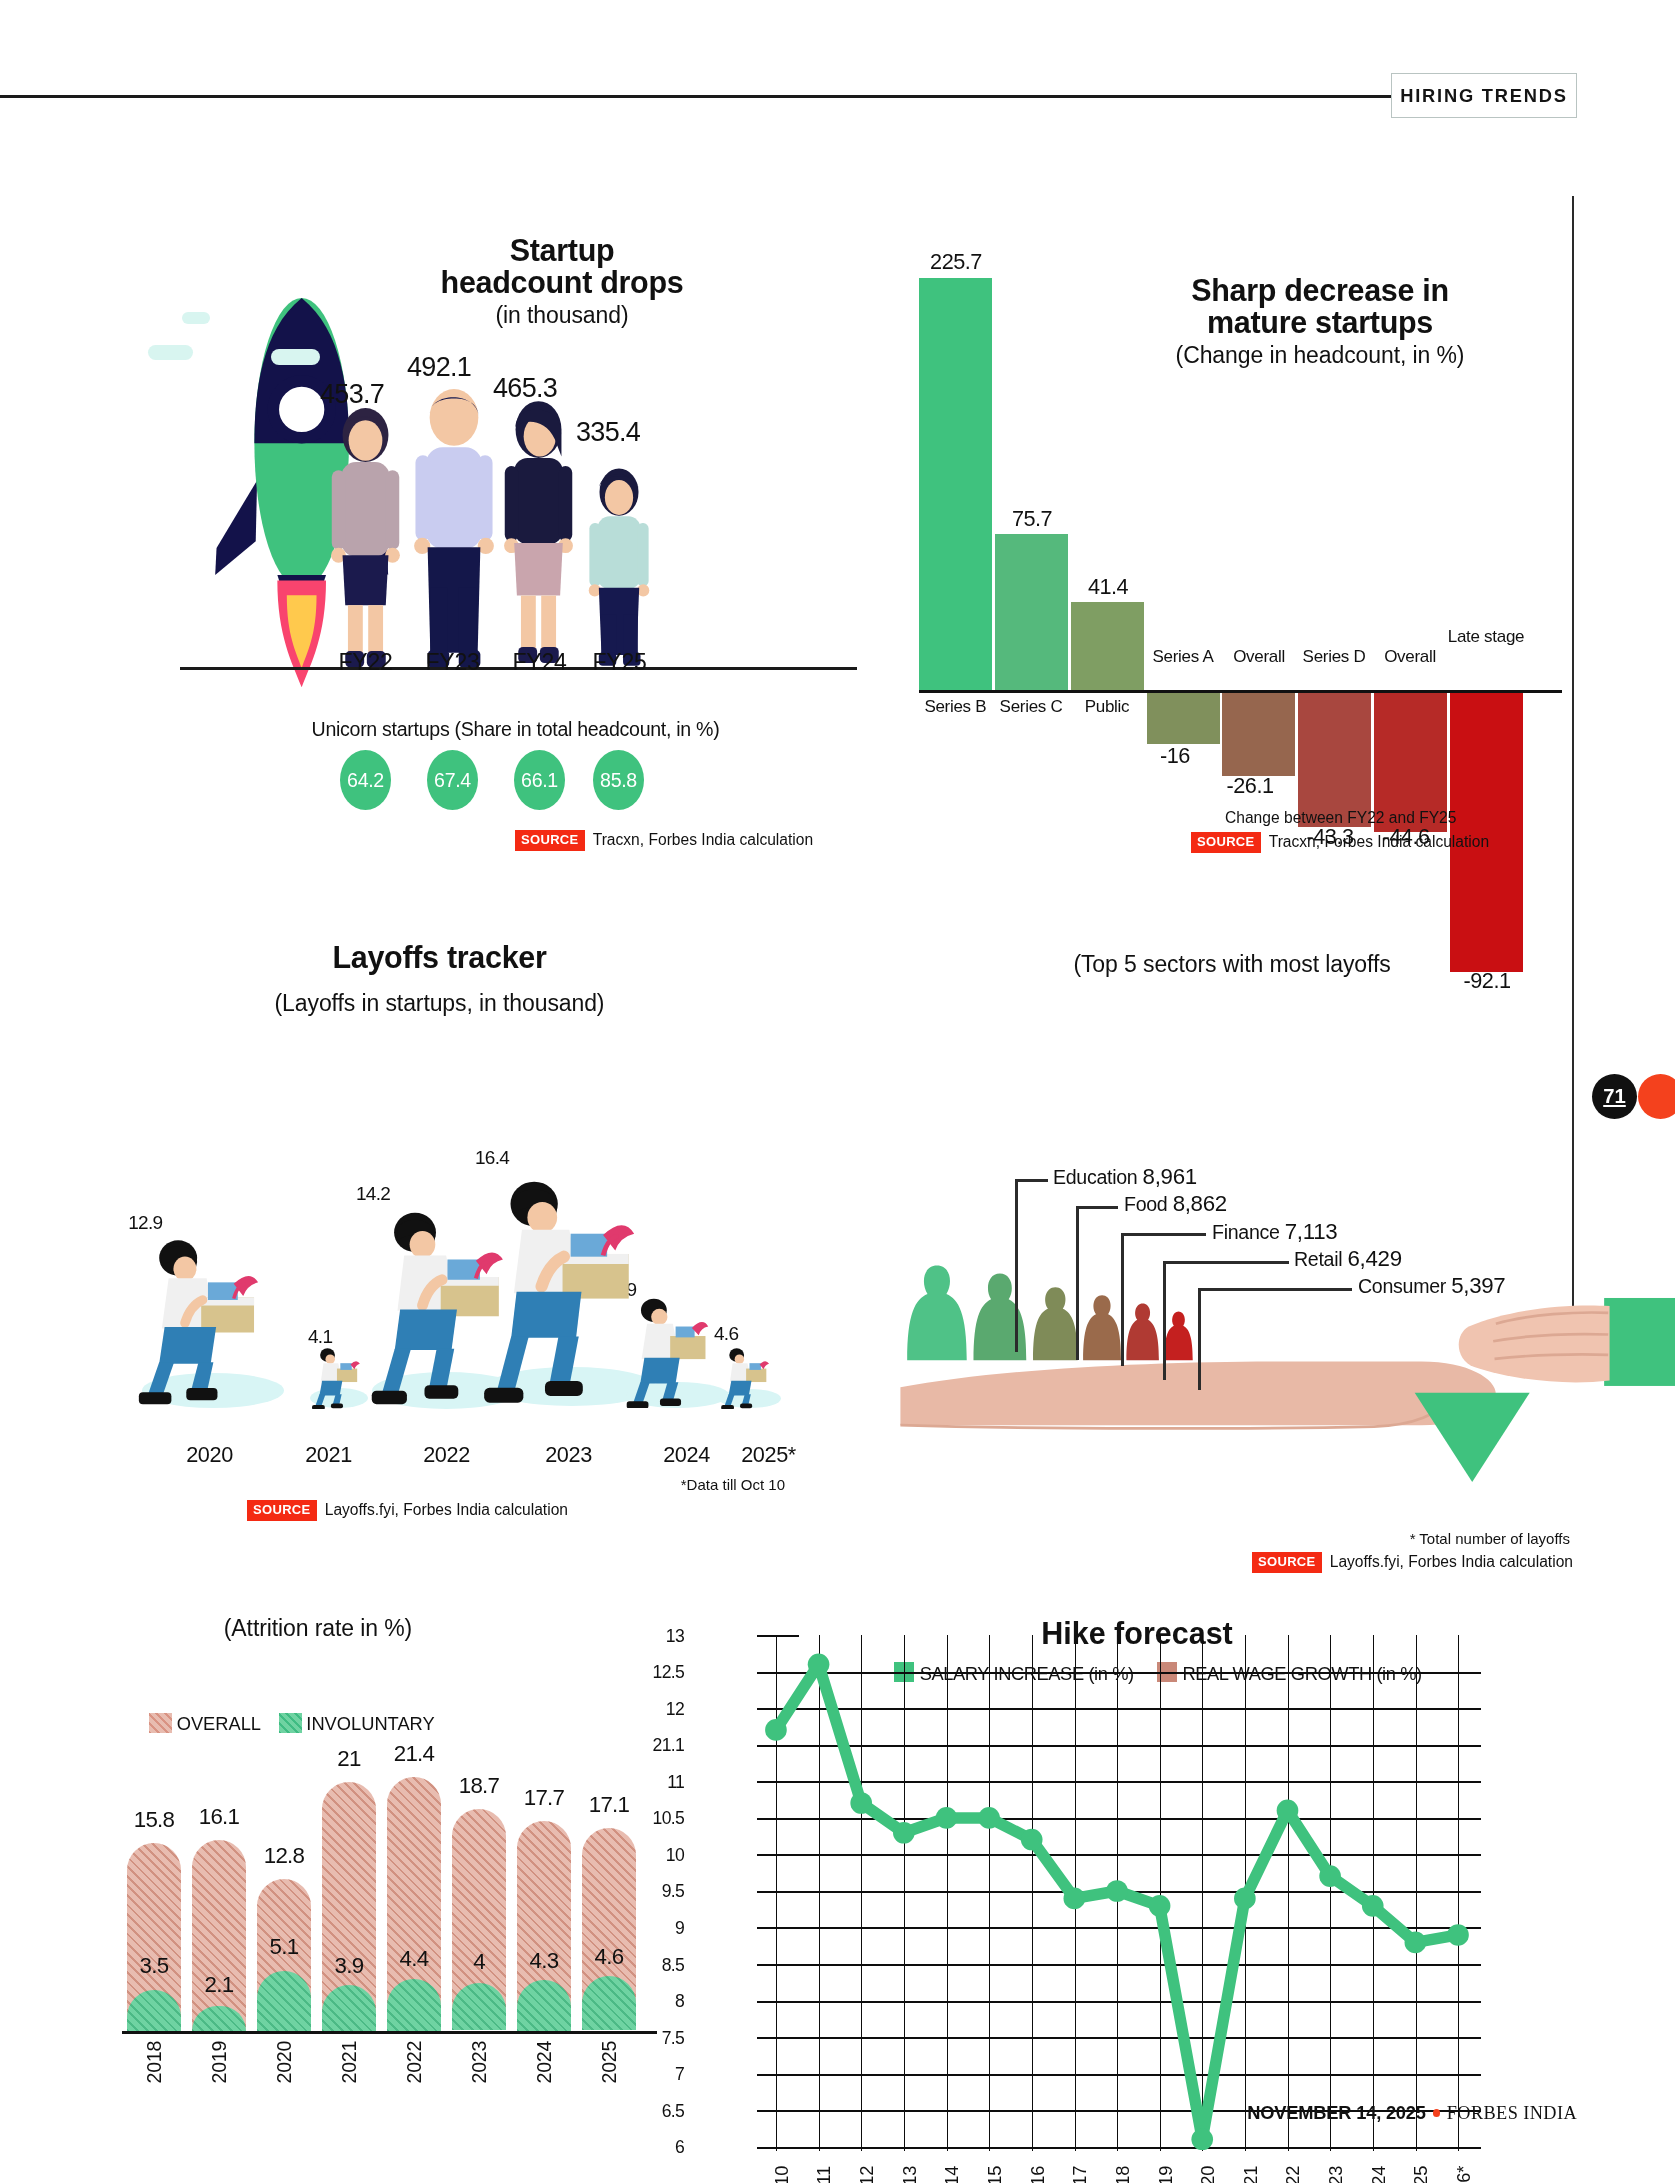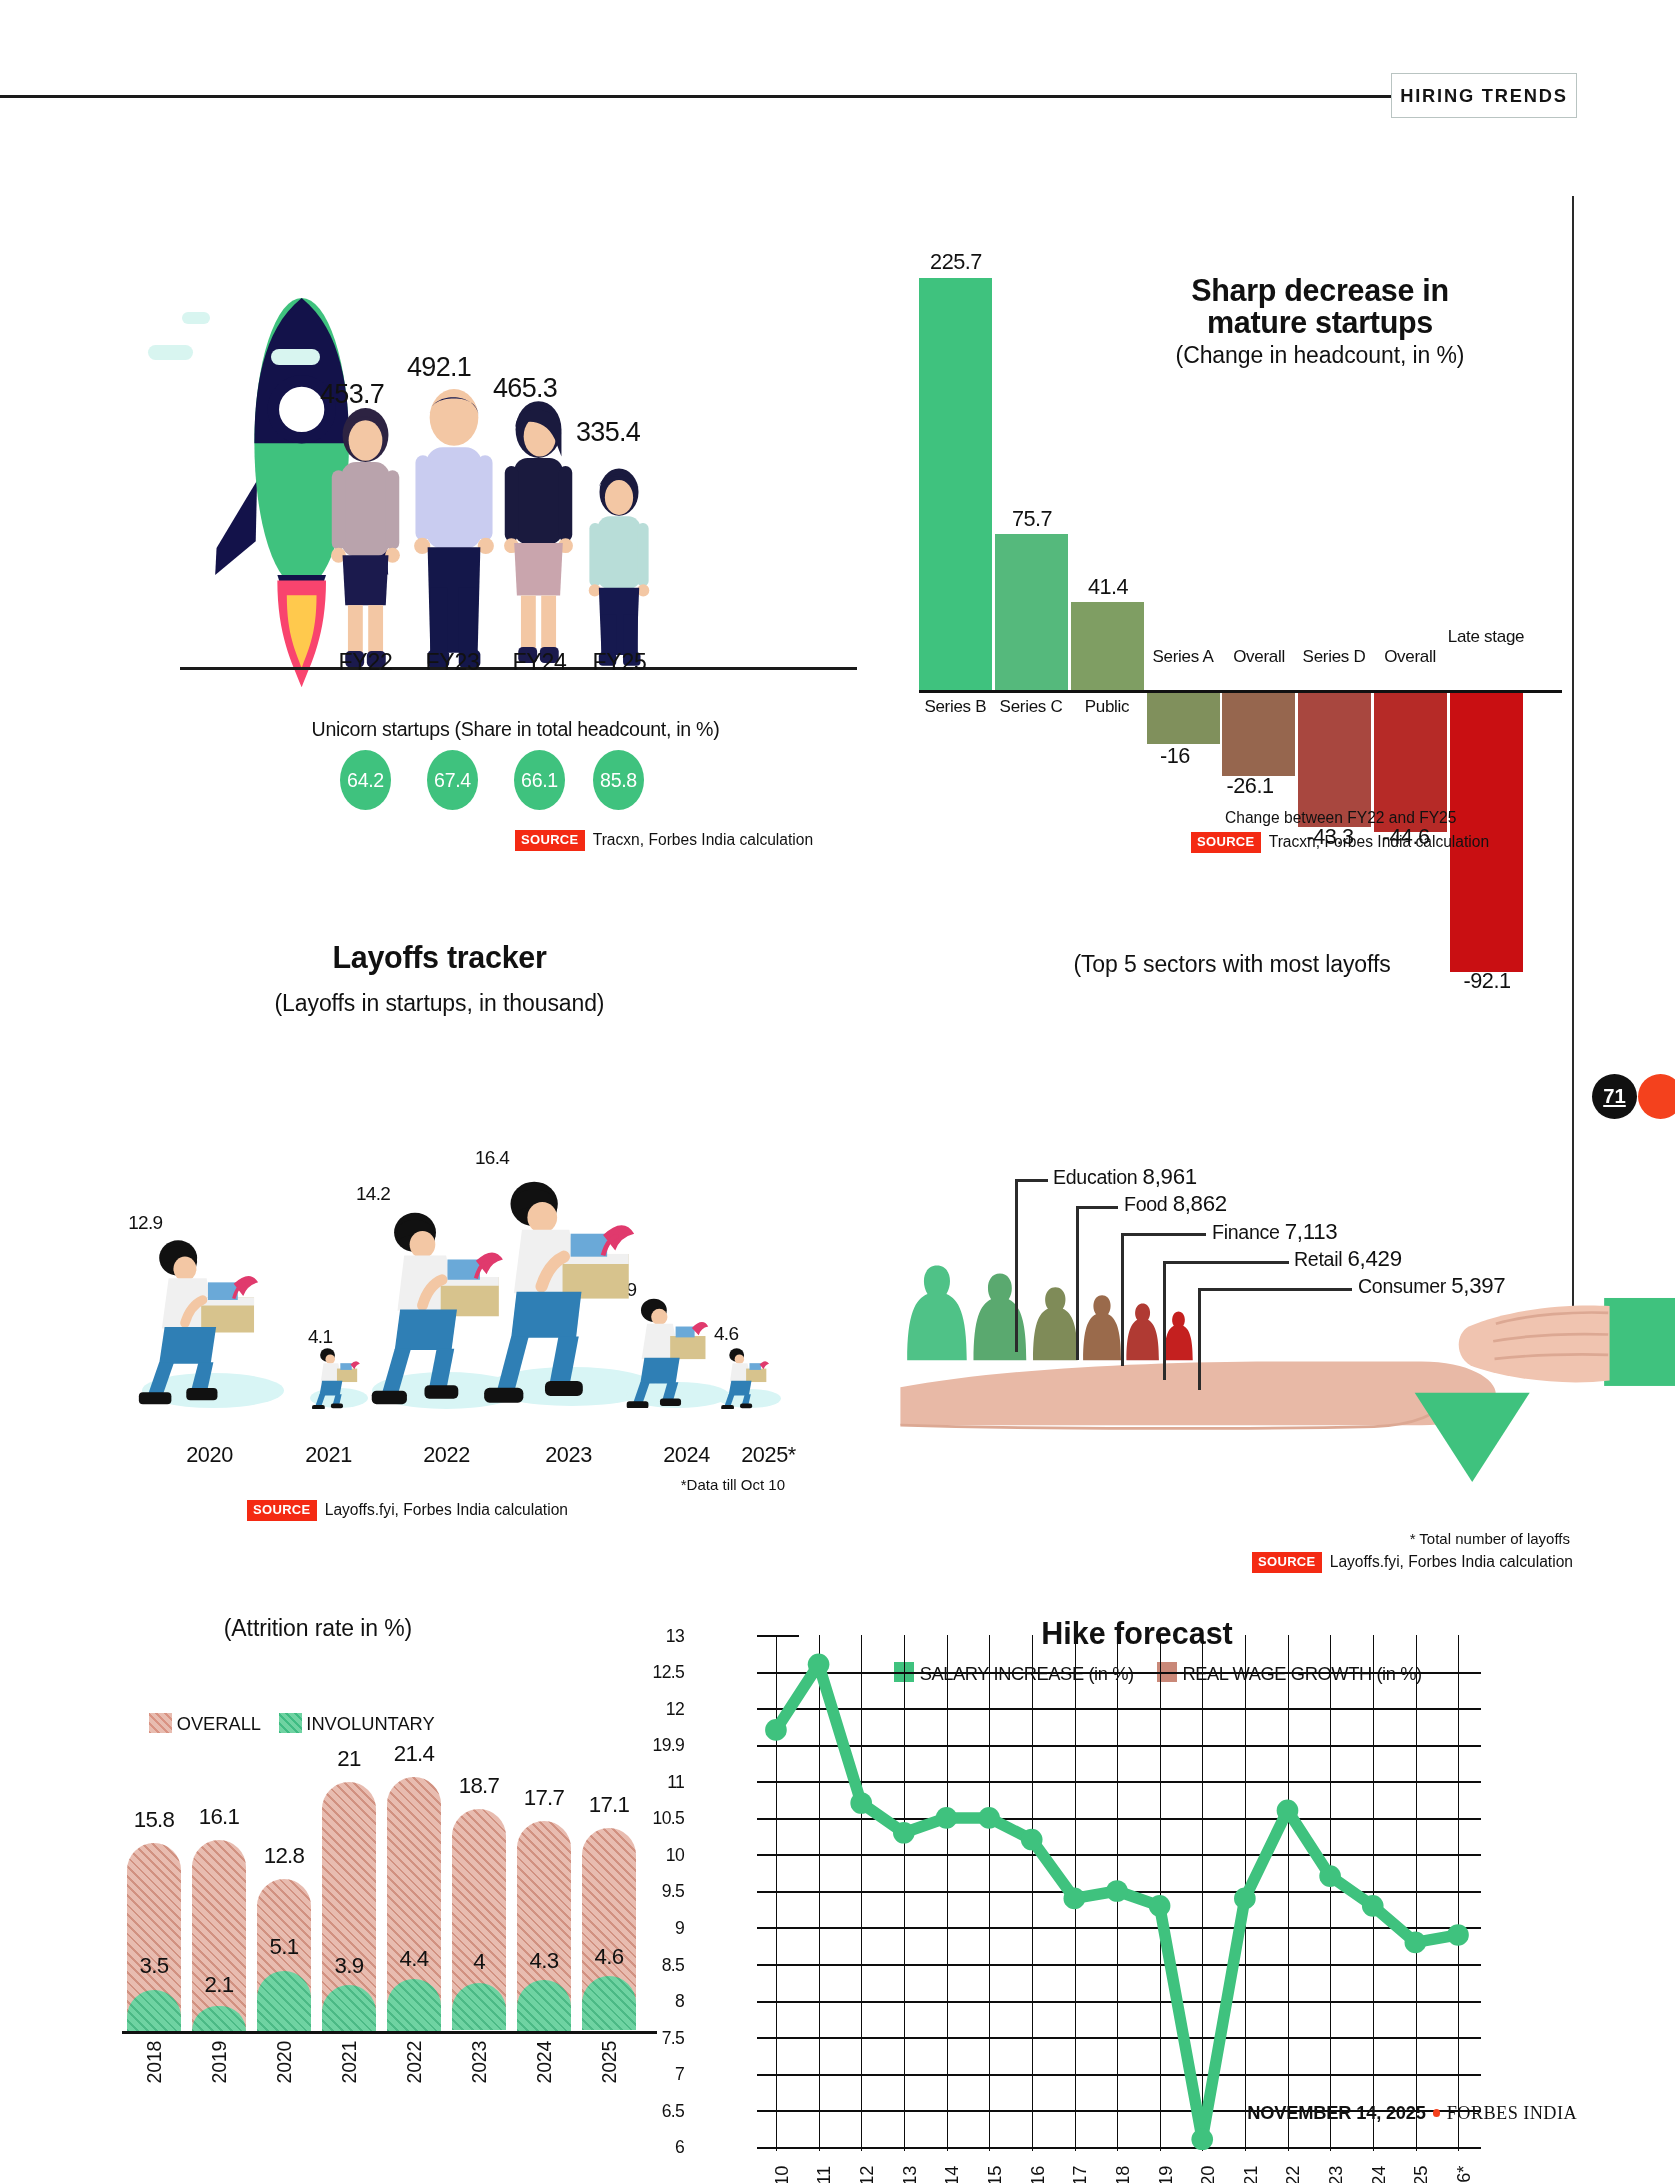"Startup" div.titleblk { html: none -> <div> <div>Startup</div> <div>headcount drops</div> <div>(in thousand)</div> </div> }
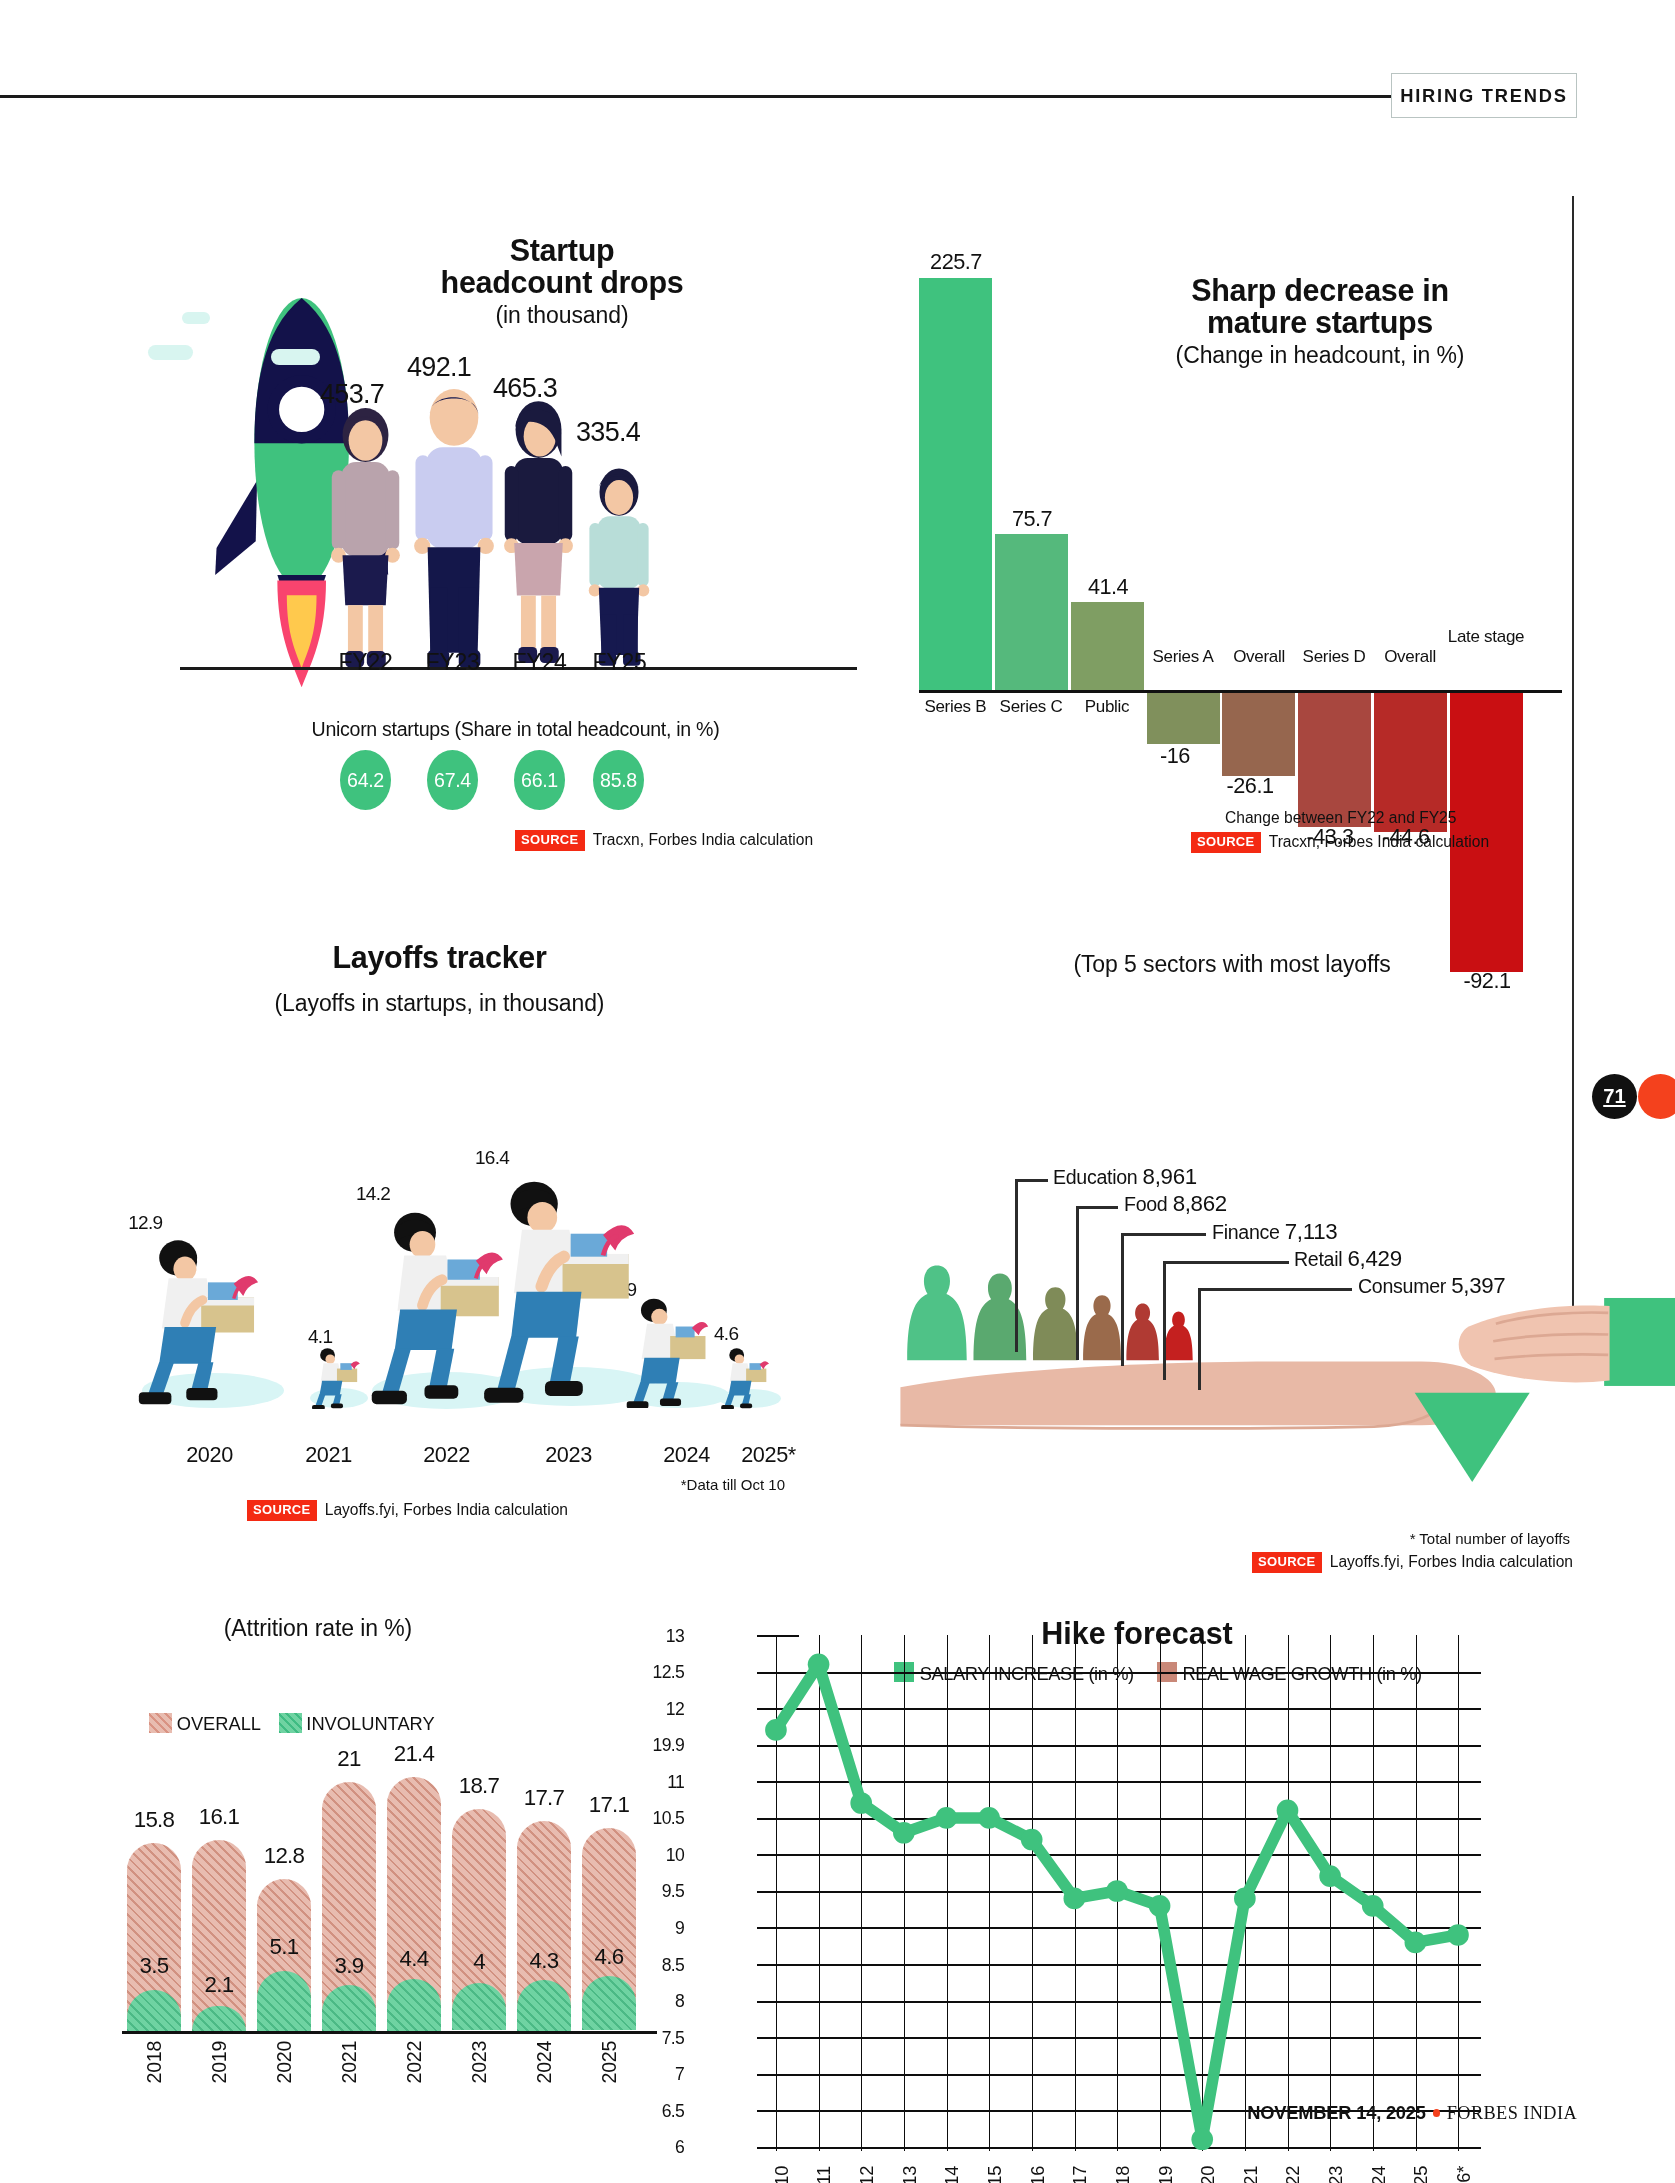"19.9" div.ytick { text: 19.9 -> 21.1 }
